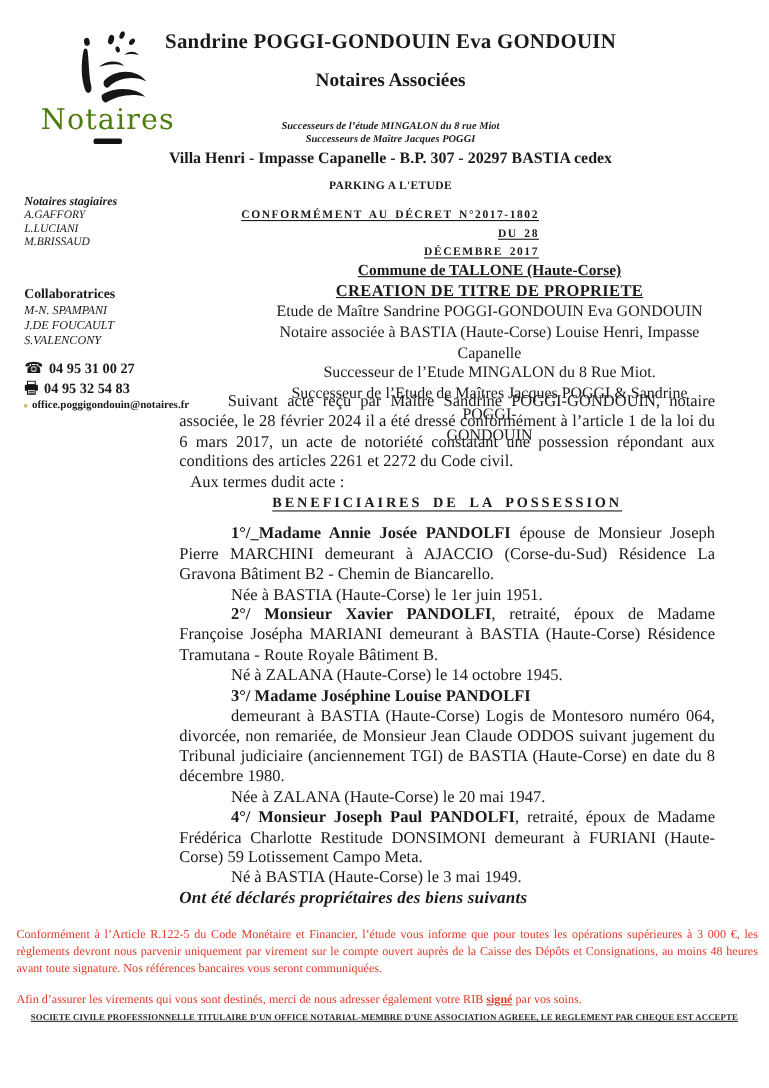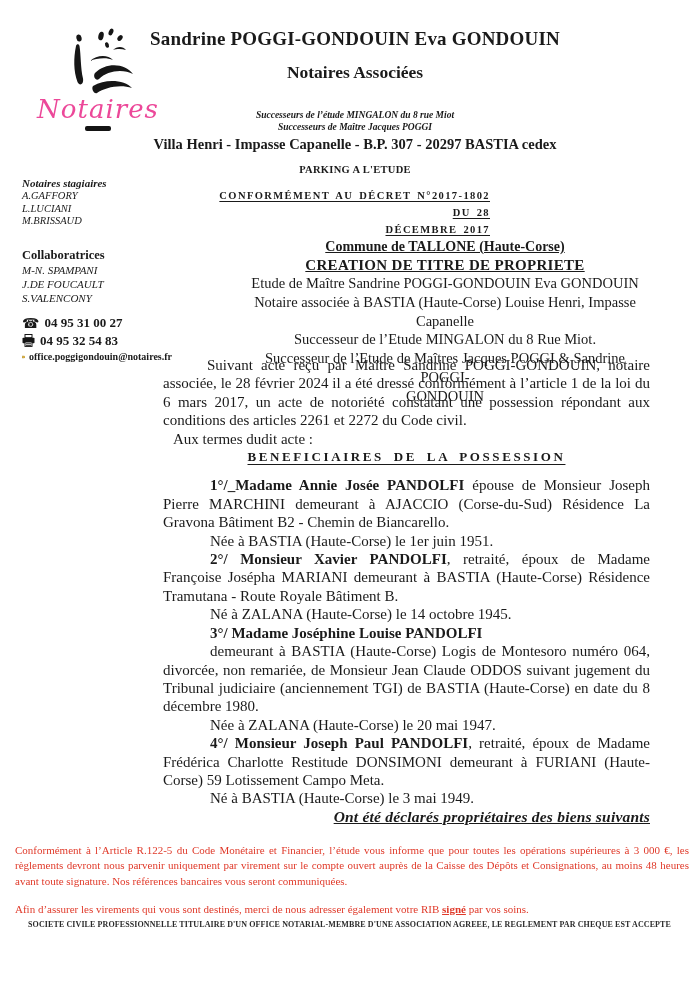"Notaires" .logo-text { color: #ec4899 -> #4d7c0f; font-style: italic -> none }
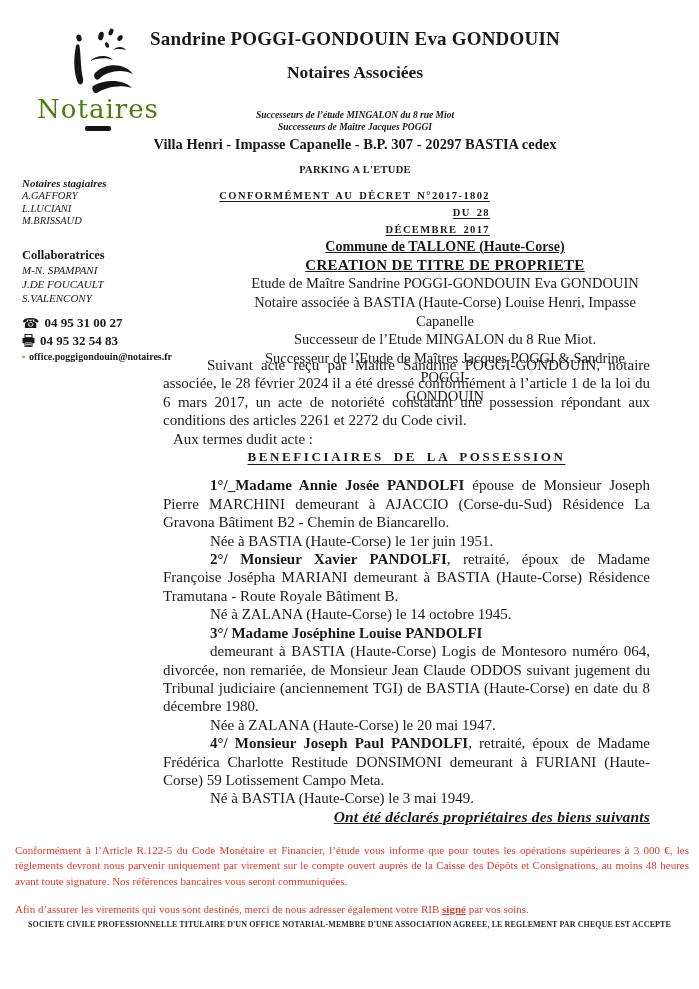"Collaboratrices" .sb-collab-title { margin-top: 20px -> 32px }
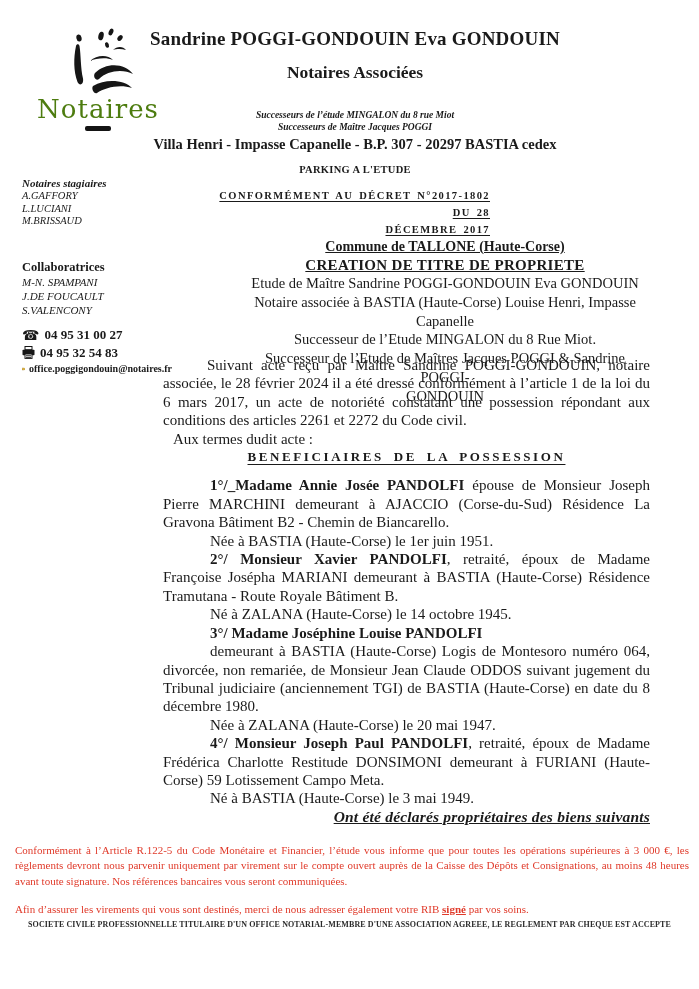"Ont été déclarés propriétaires des" .declared { text-align: right -> left; text-decoration: underline -> none }
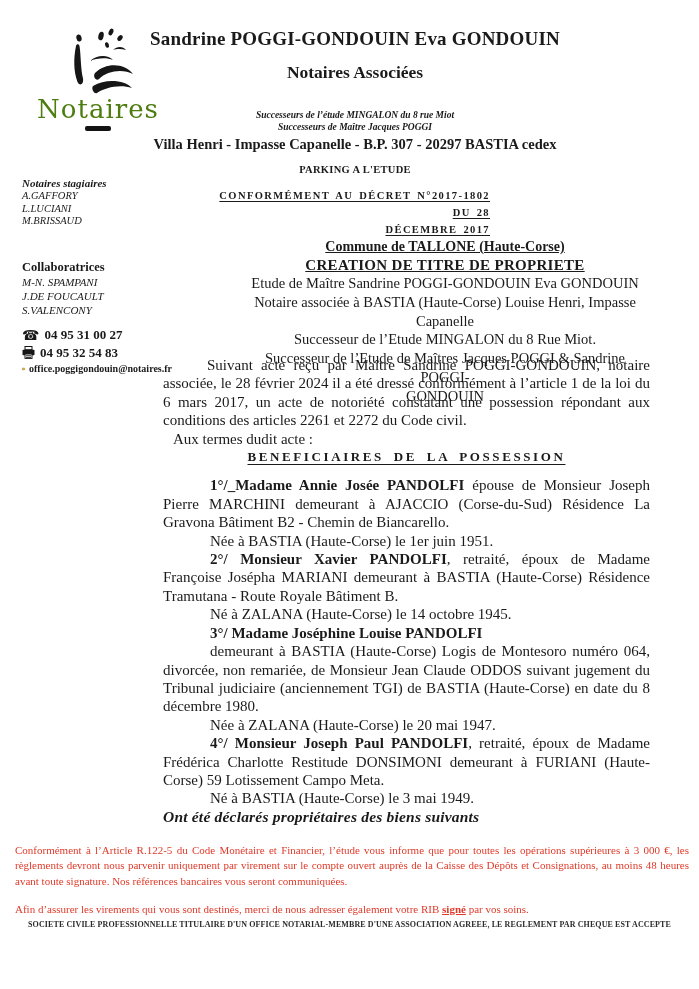"SOCIETE CIVILE PROFESSIONNELLE TITULAIRE" .legal { text-decoration: none -> underline }
